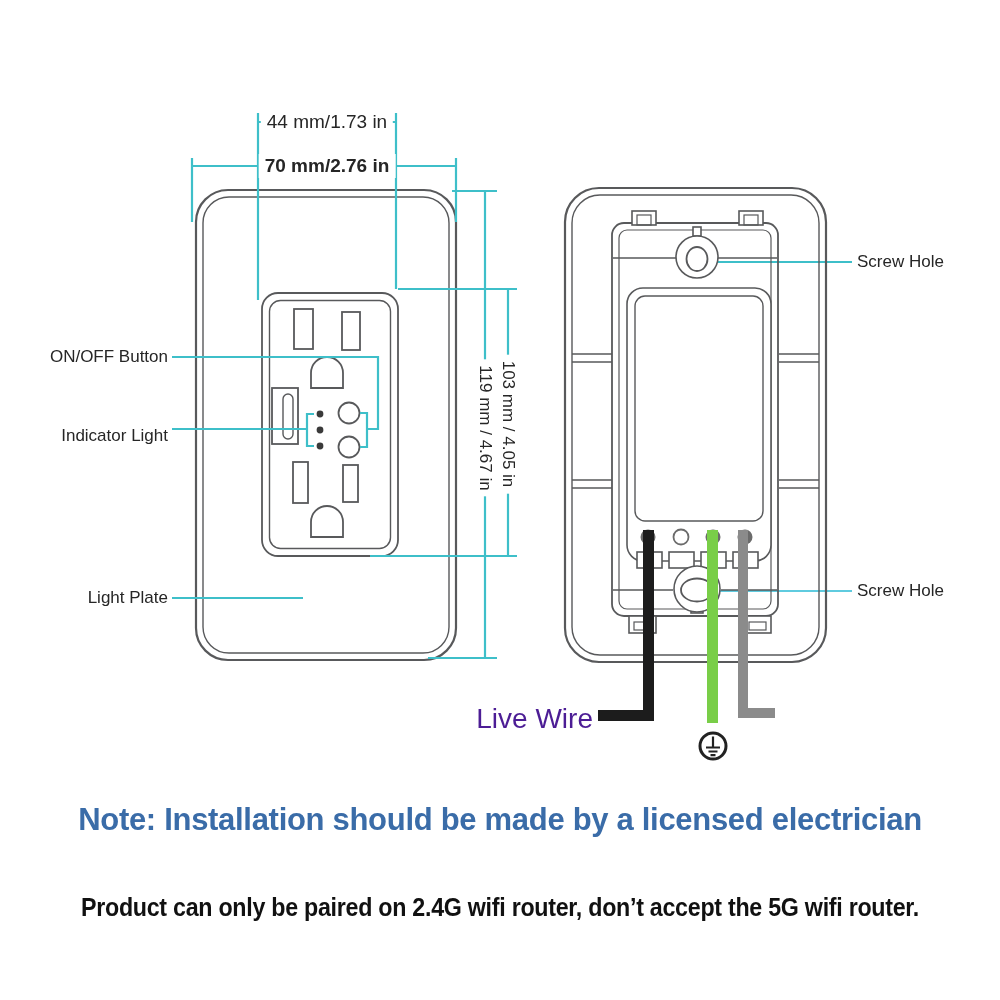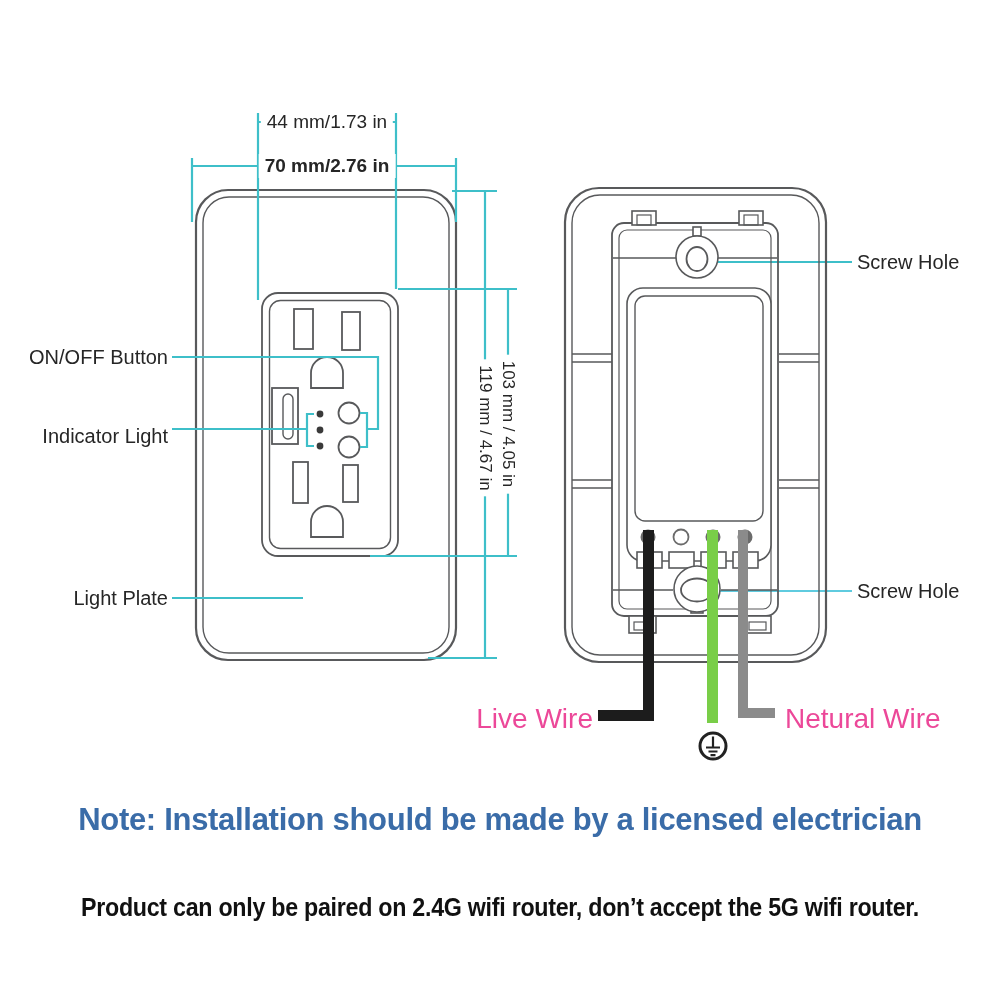"Screw Hole" .lbl { font-size: 20px -> 17px }
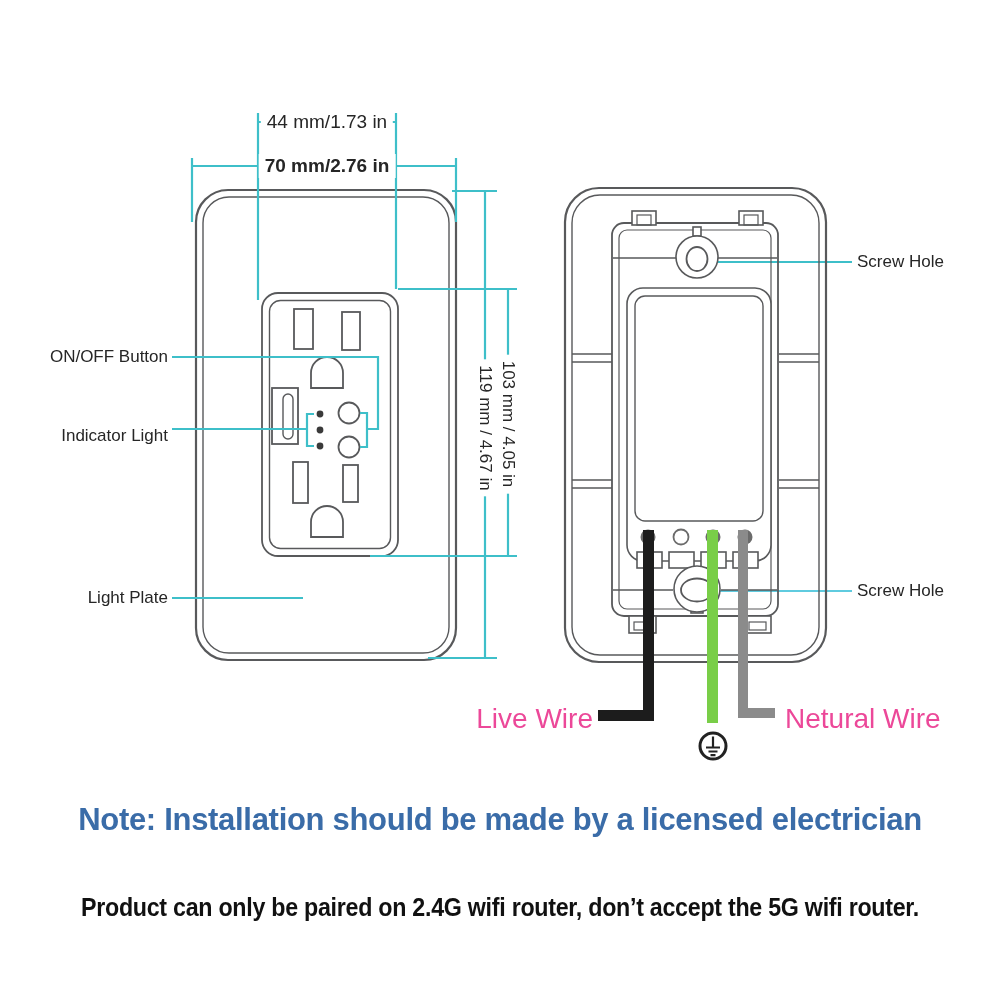"Live Wire" .wirelbl { color: #ec4899 -> #4c1d95 }
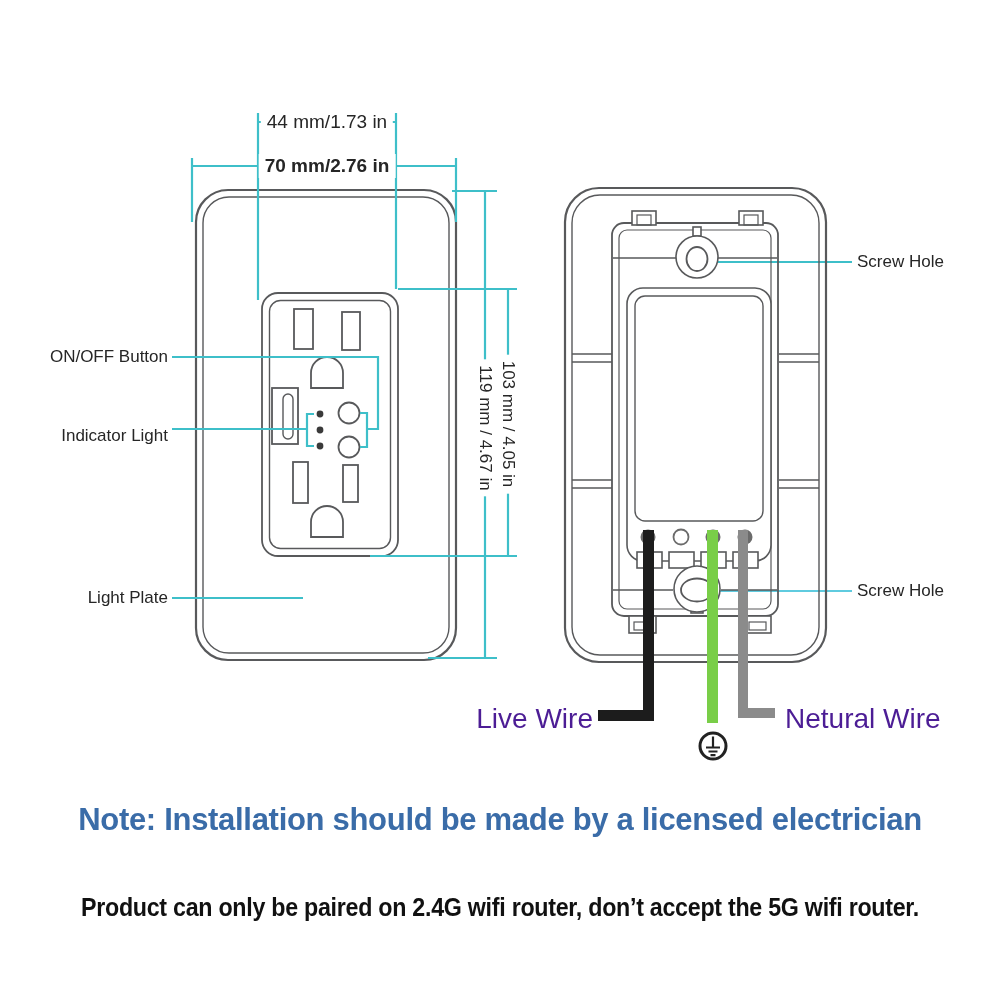"Netural Wire" div.wirelbl { html: <div>Netural Wire</div> -> none }
